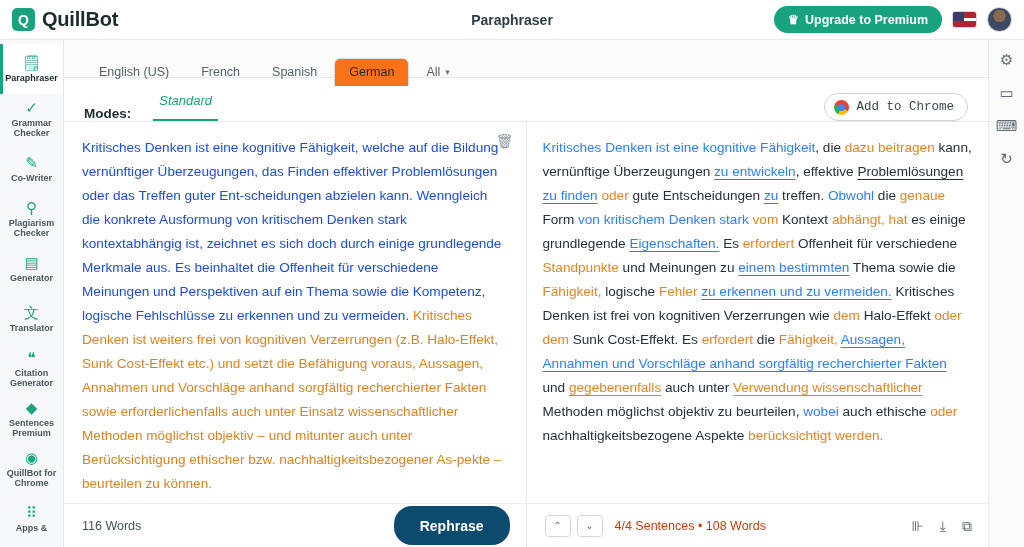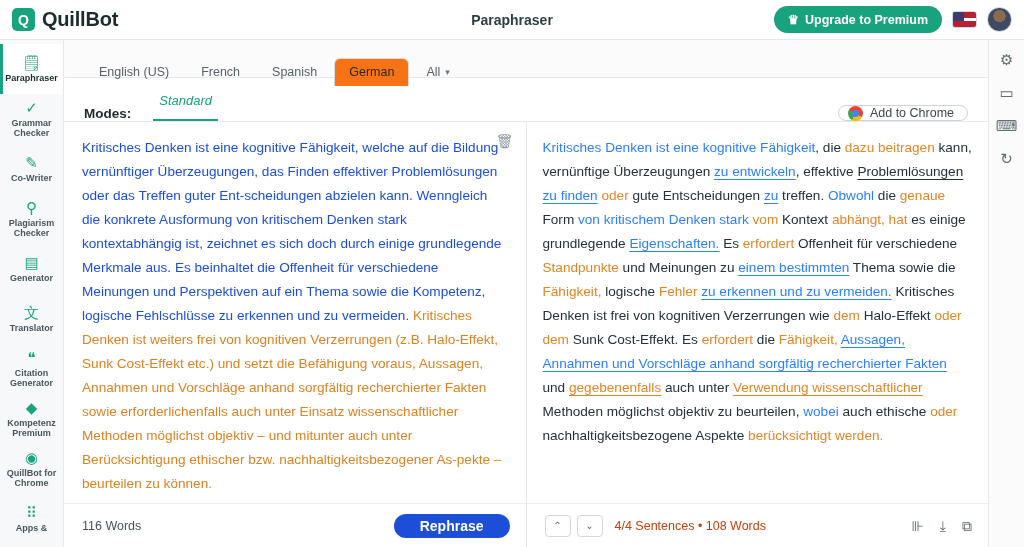"Add to Chrome" .add-chrome { font-family: Liberation Sans, sans-serif -> Liberation Mono, monospace; height: 16px -> 28px }
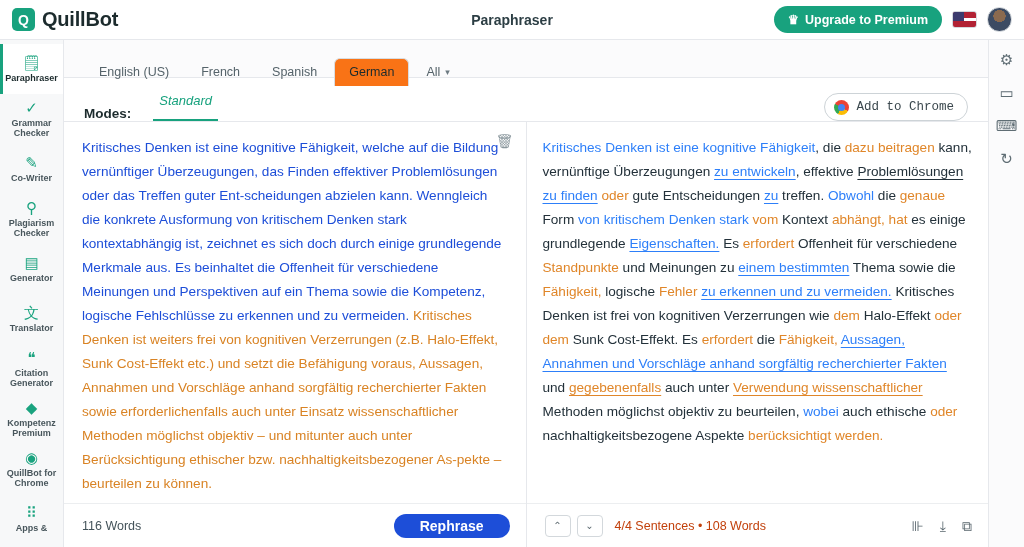"Kompetenz Premium" span.side-label { text: Kompetenz -> Sentences }
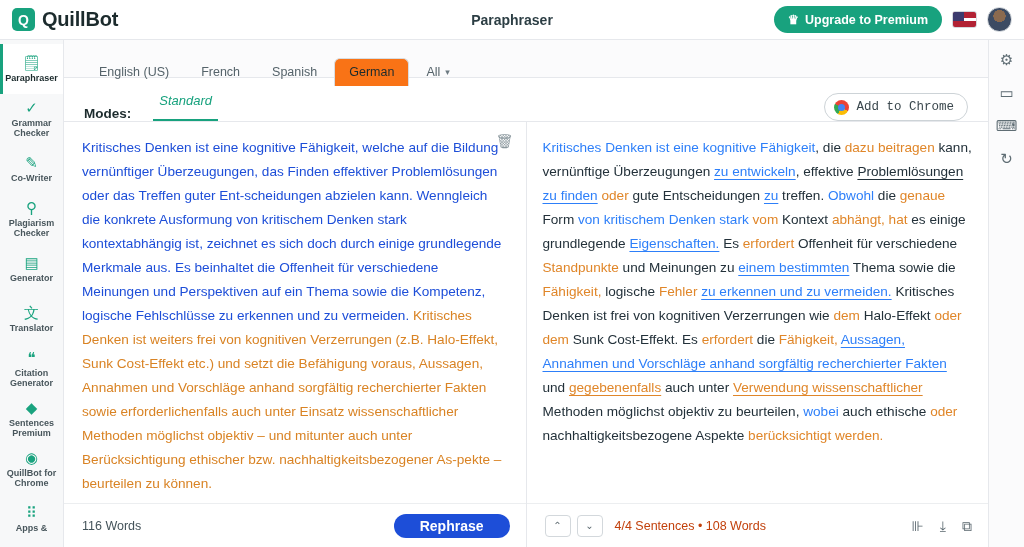"Rephrase" .rephrase-btn { background: #1d4ed8 -> #0c4a6e; height: 24px -> 39px }
